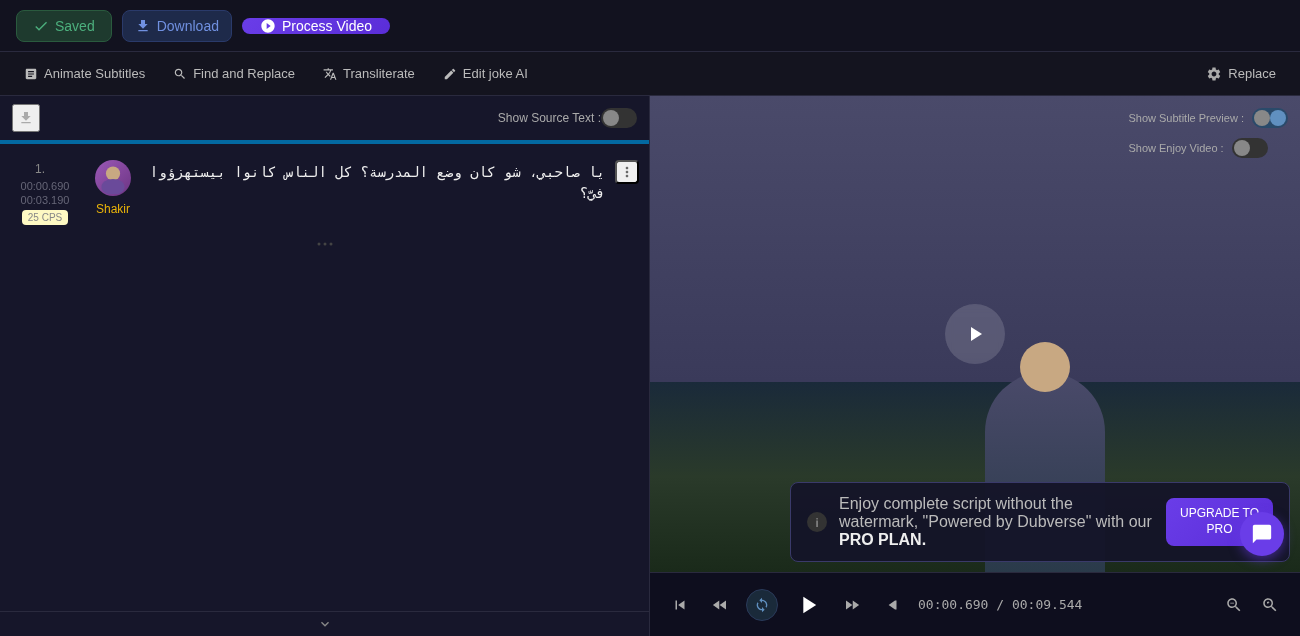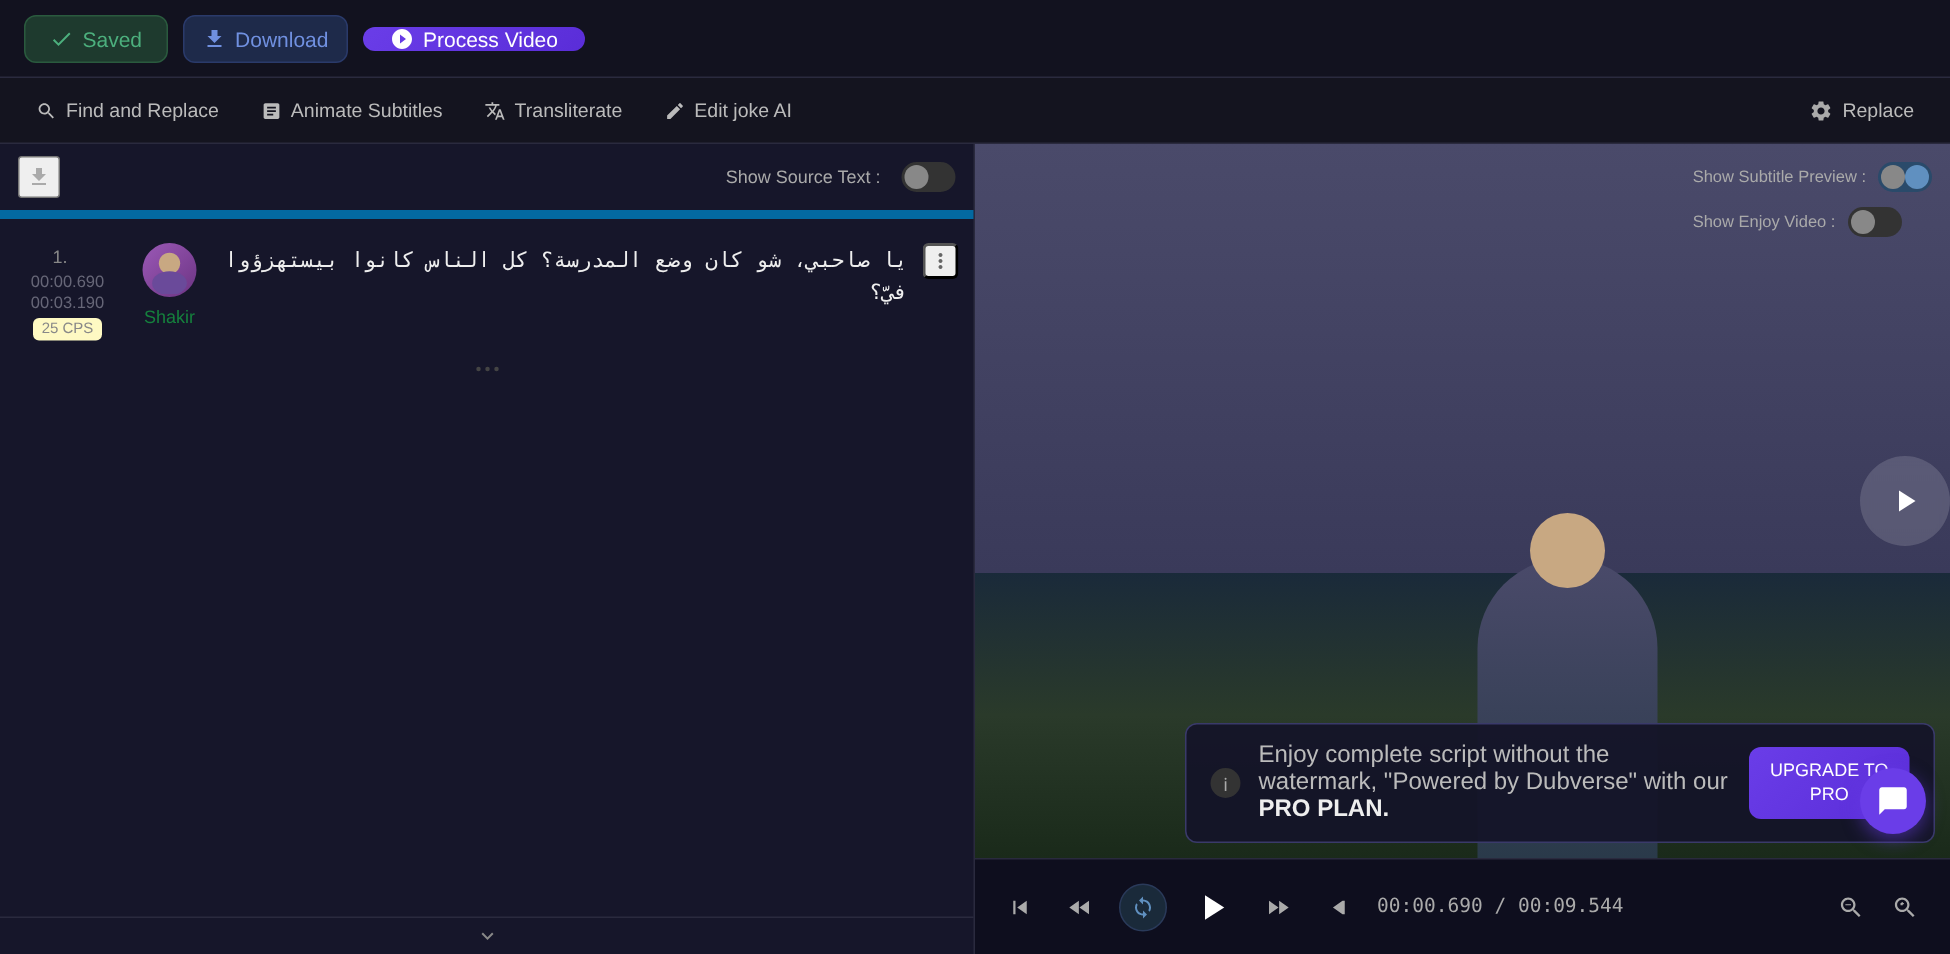"Find and Replace" button.toolbar-btn { order: before "Animate Subtitles" -> after "Animate Subtitles" }
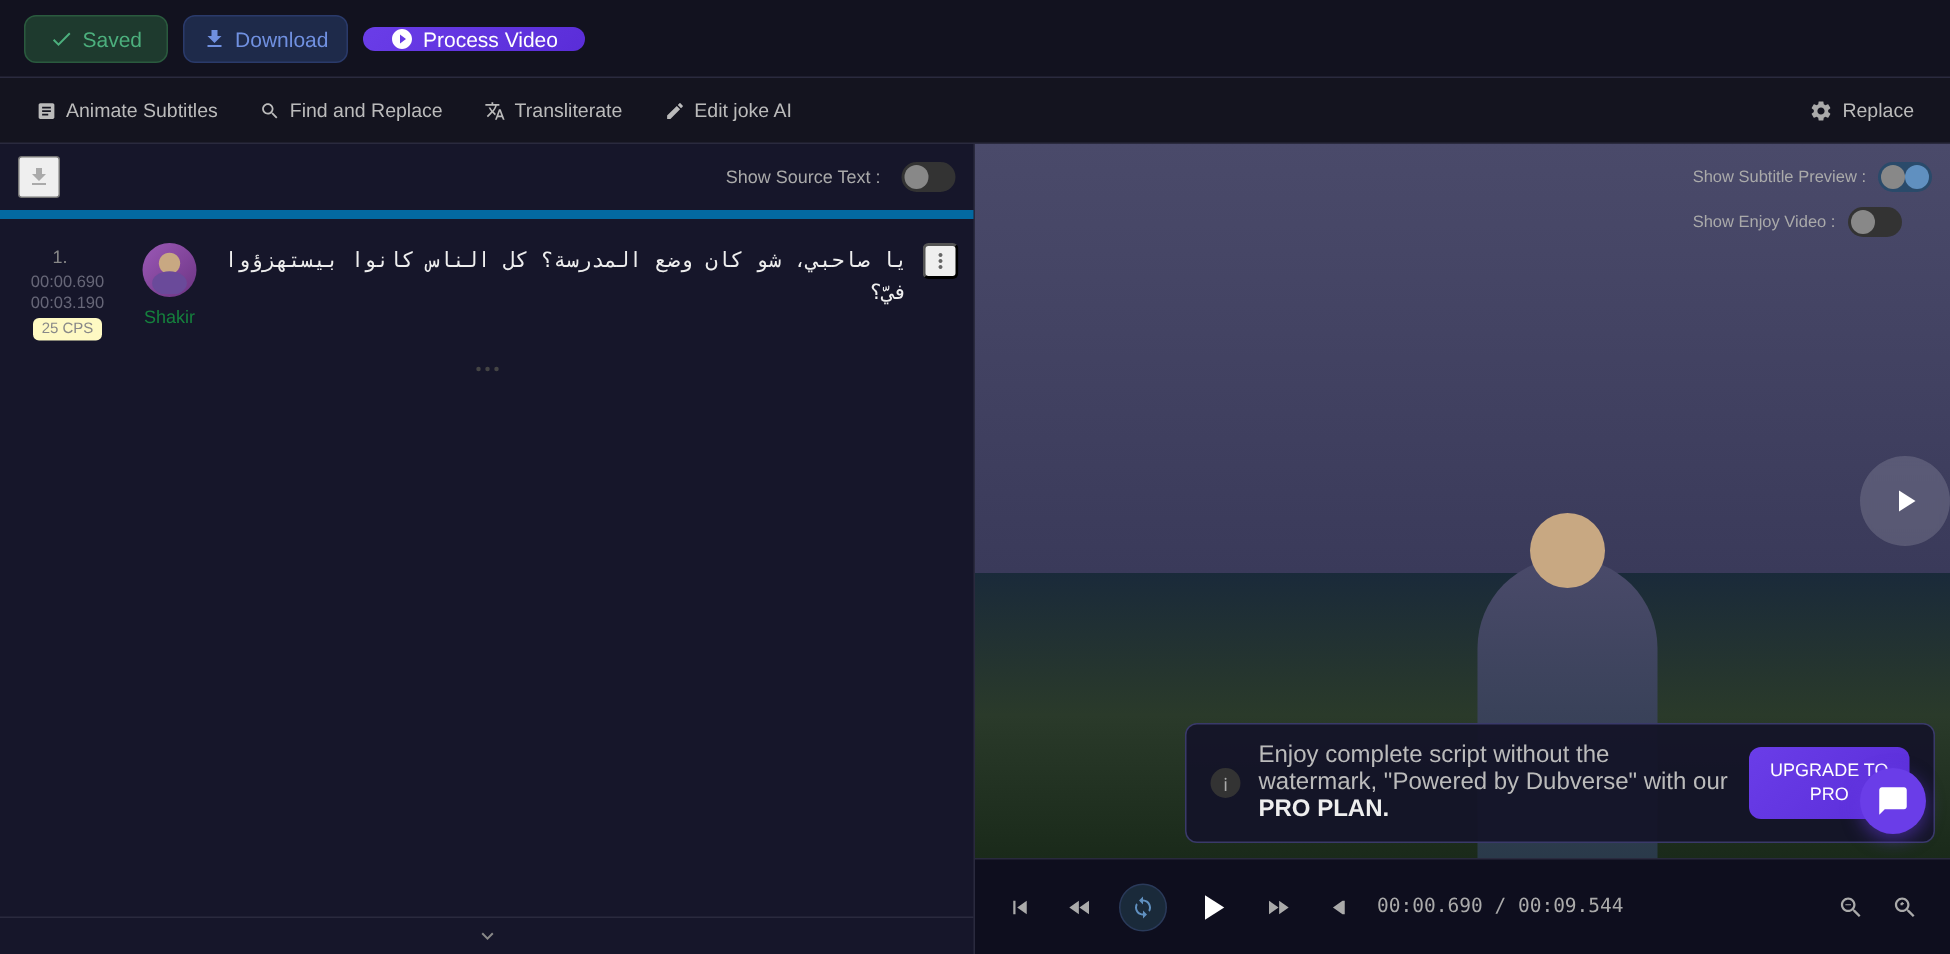"Show Source Text :" .subtitle-toolbar { border-bottom: 6px solid #0369a1 -> 4px solid #0369a1; gap: 14px -> 0 }
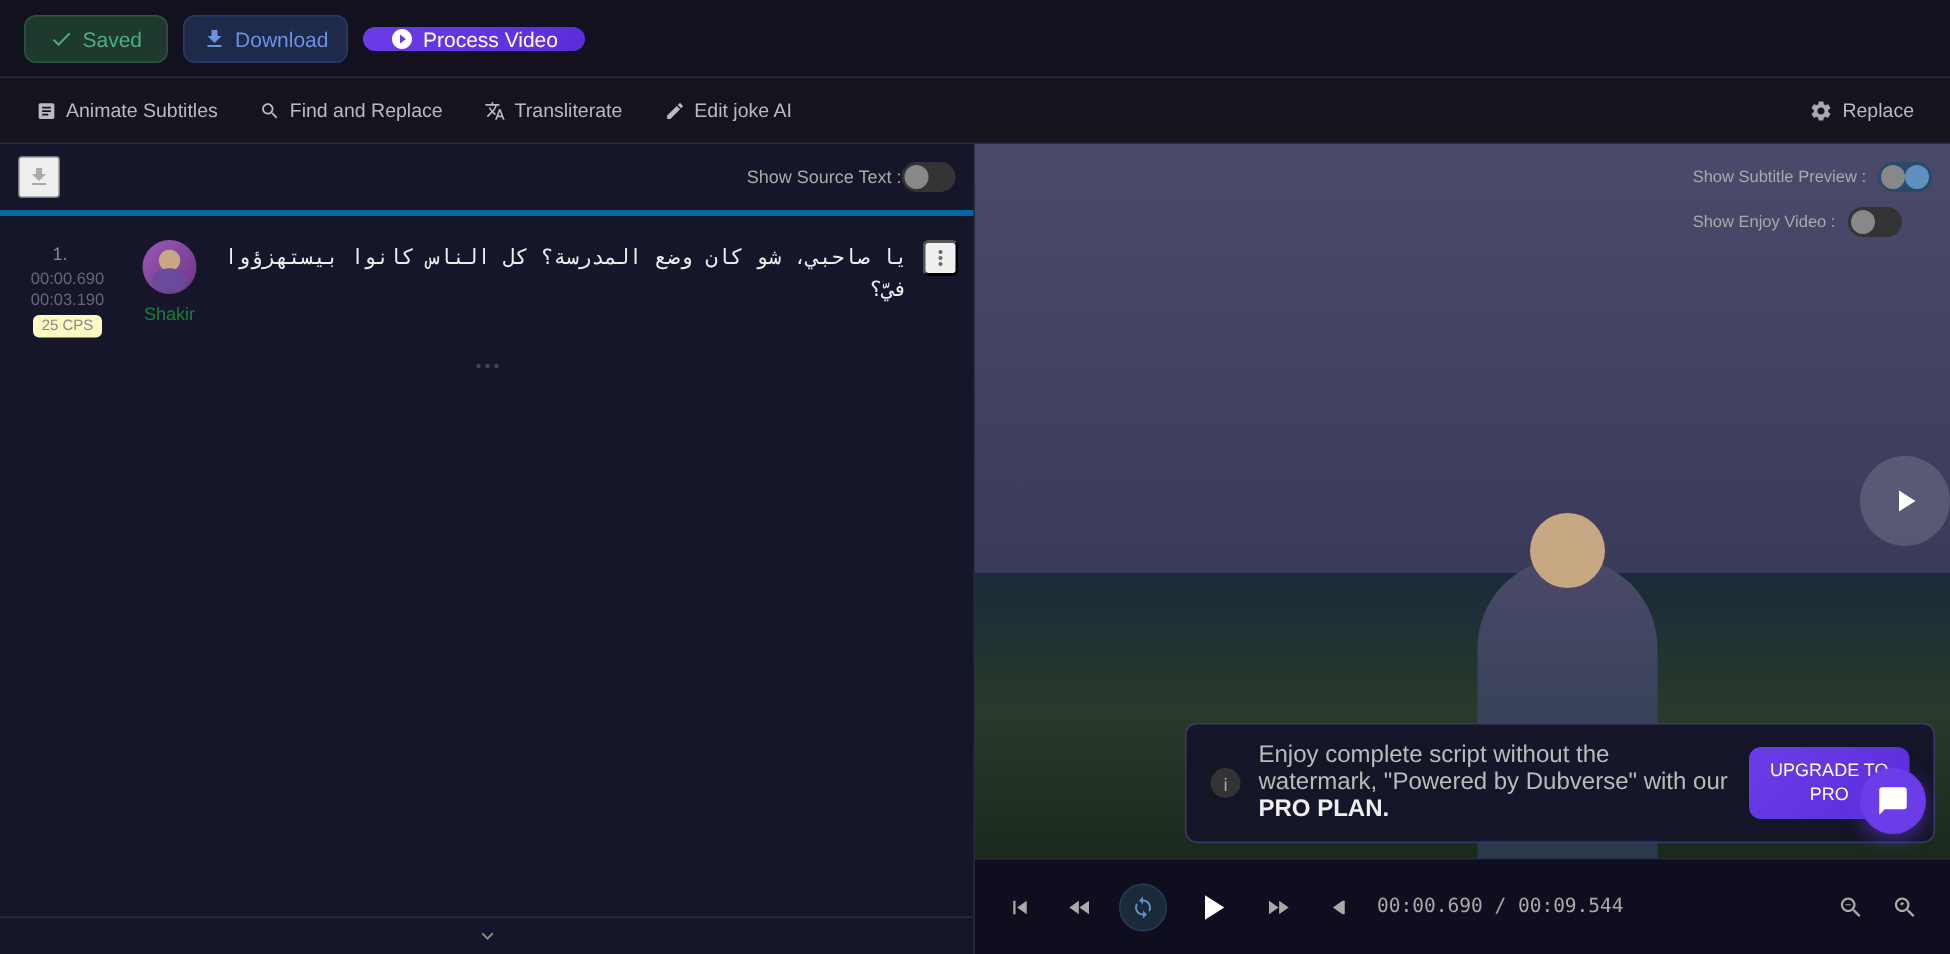"Show Subtitle Preview :" .video-container { justify-content: flex-end -> center }
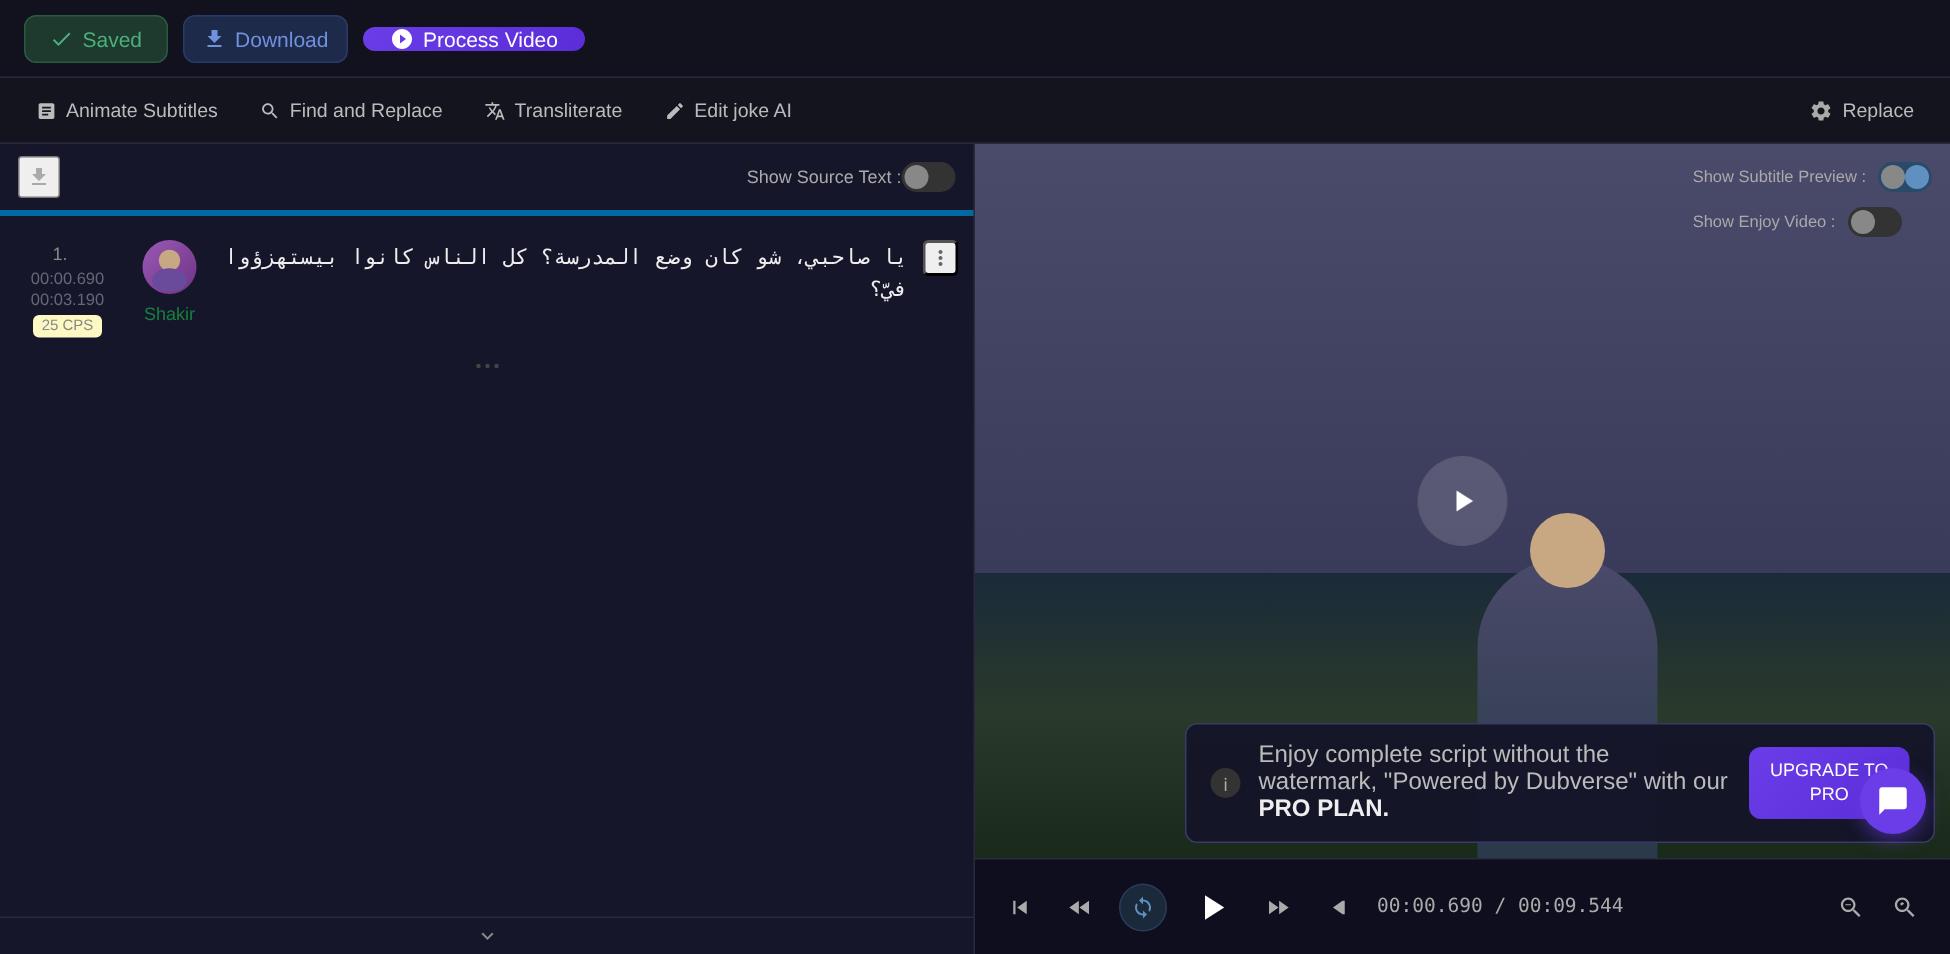"Shakir" .subtitle-name { color: #15803d -> #eab308 }
